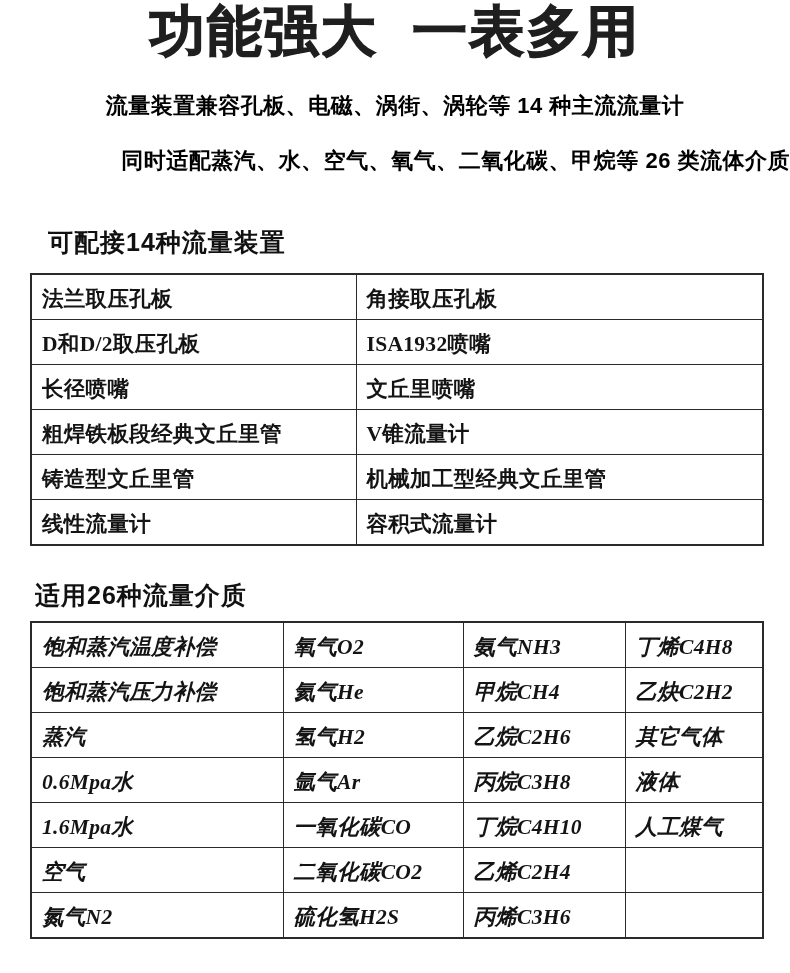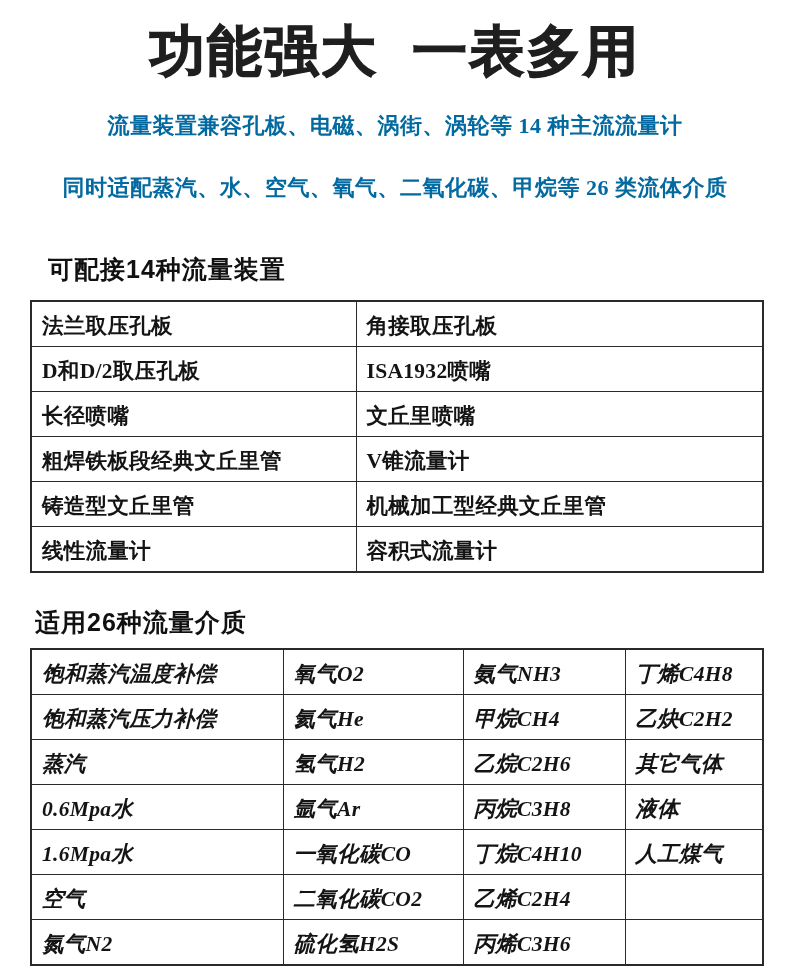"功能强大 一表多用" .title { padding-top: 20px -> none }
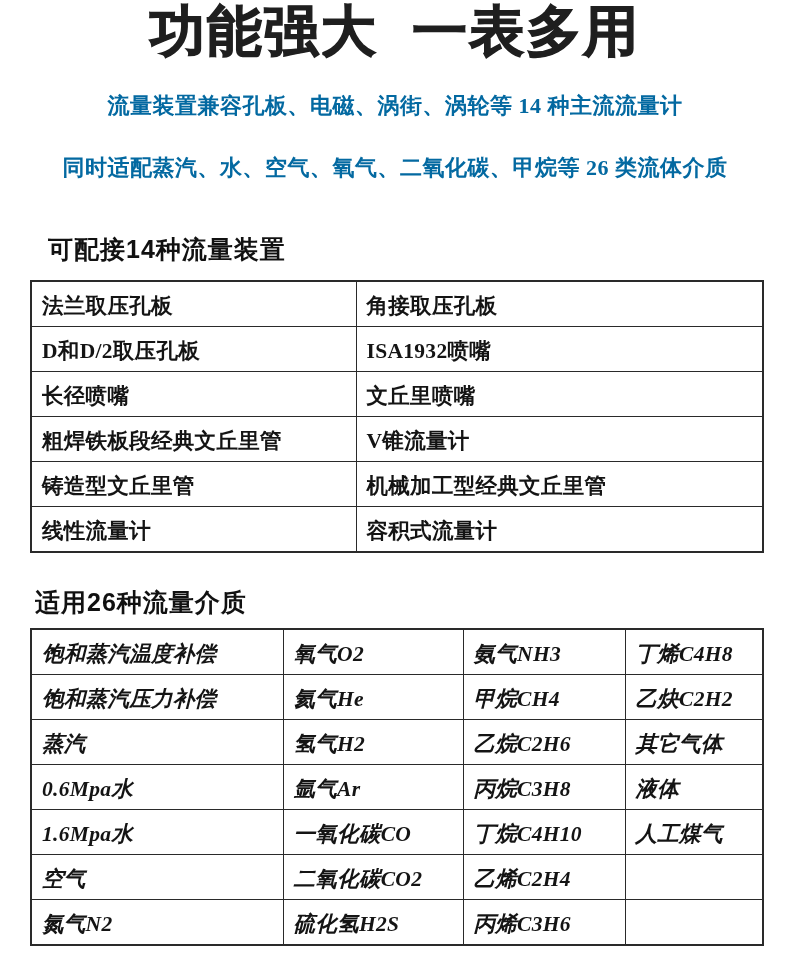"流量装置兼容孔板、电磁、涡街、涡轮等 14 种主流流量计" .subtitle { color: #0369a1 -> #000000; font-family: Liberation Serif, serif -> none }
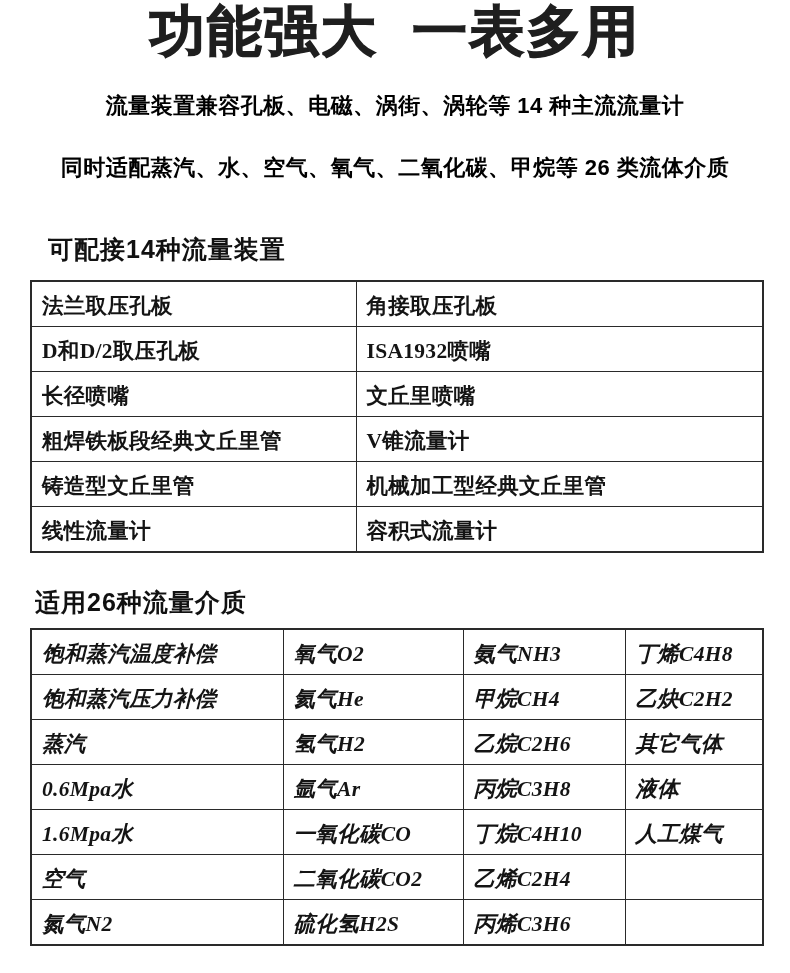"同时适配蒸汽、水、空气、氧气、二氧化碳、甲烷等 26 类流体介质" .subtitle.line2 { margin-top: 32px -> 25px; text-align: none -> right }
